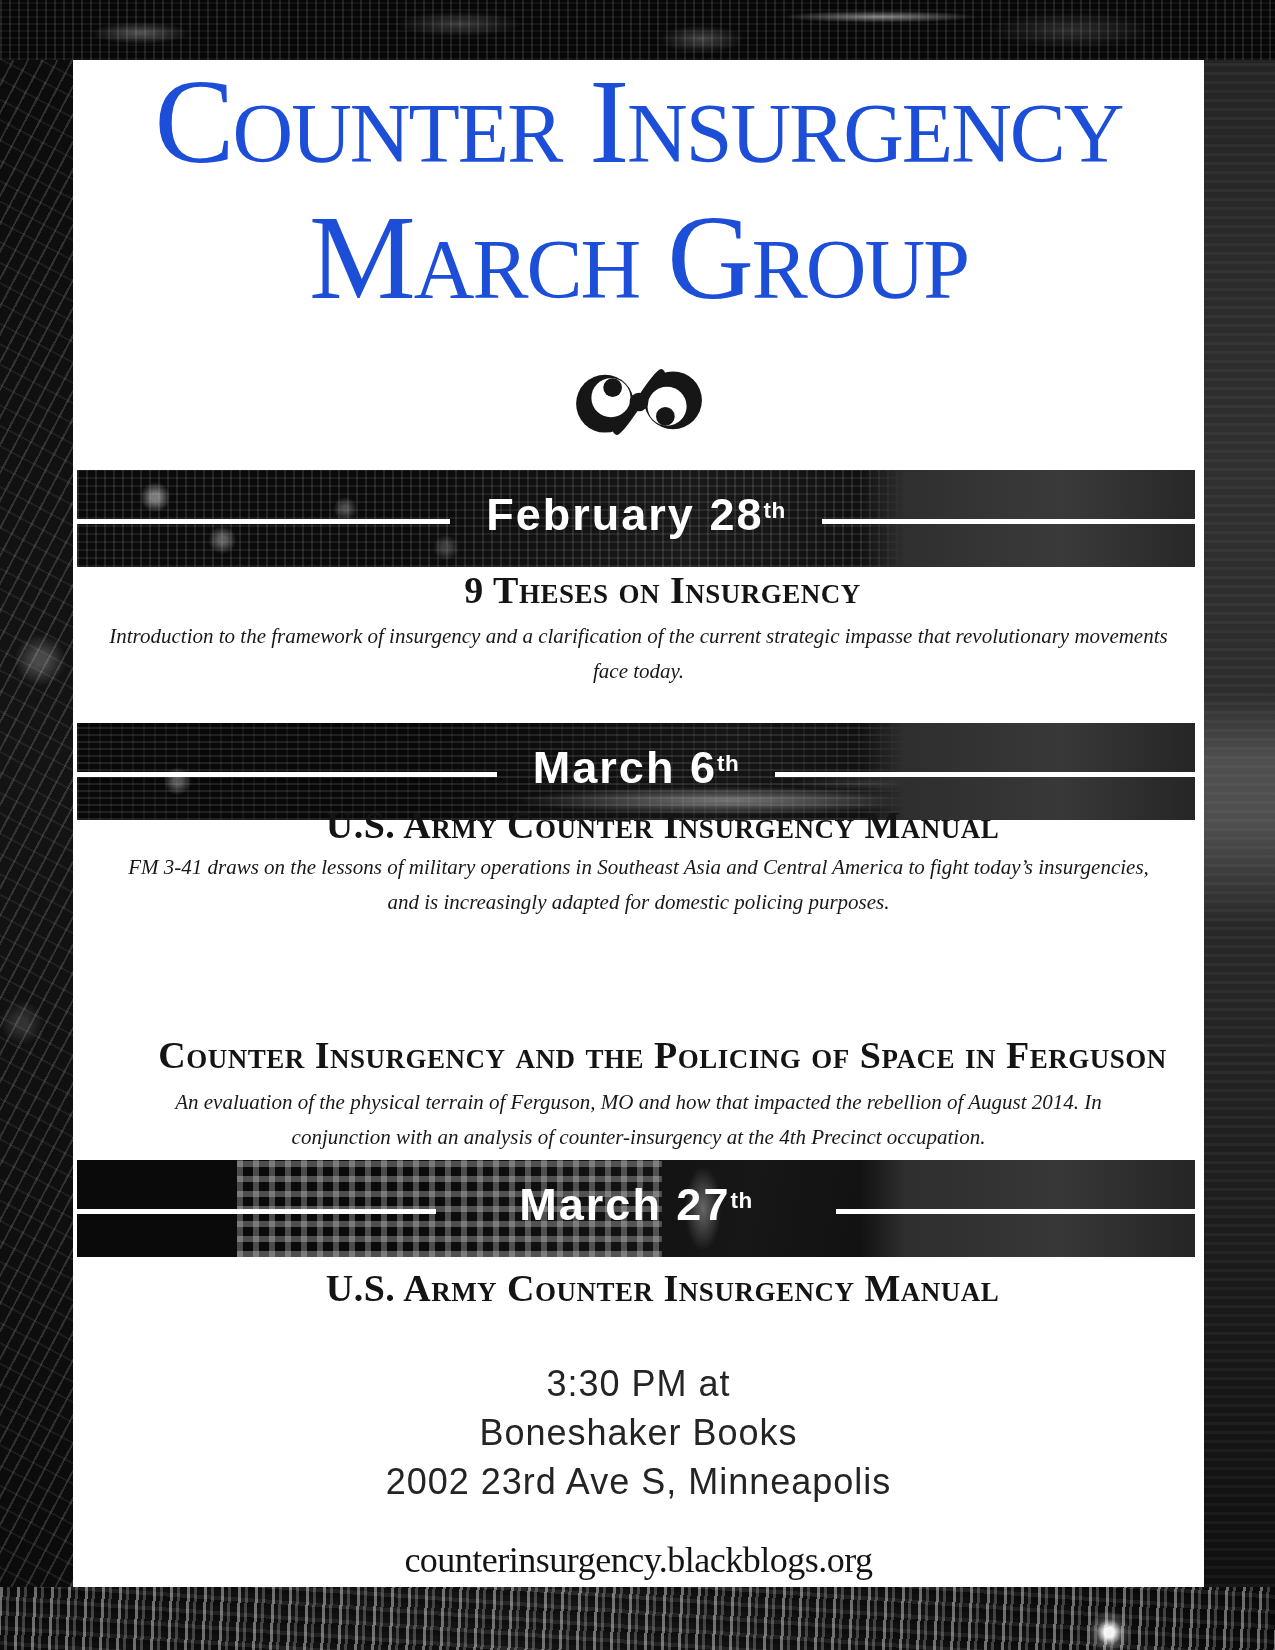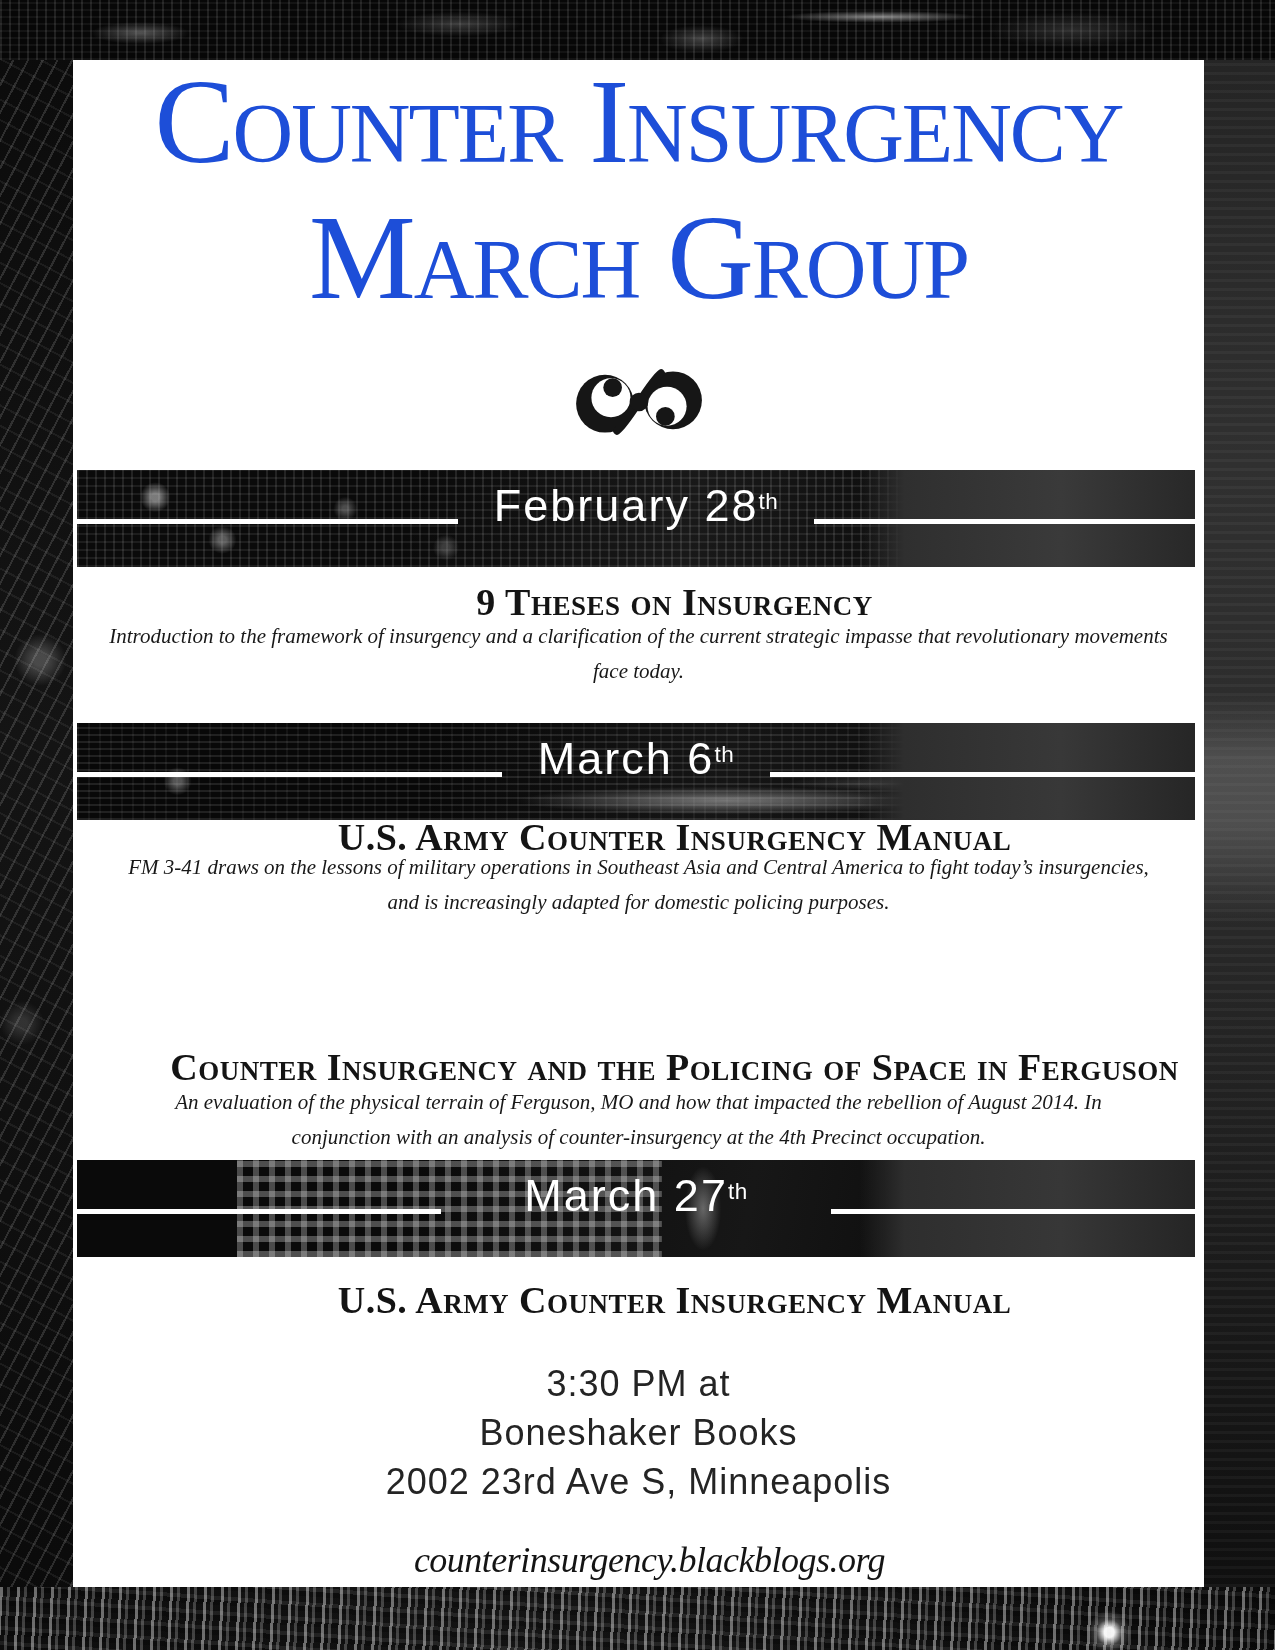"February 28th" .banner .date { font-weight: 400 -> 700; padding: 3px 36px -> 12px 36px }
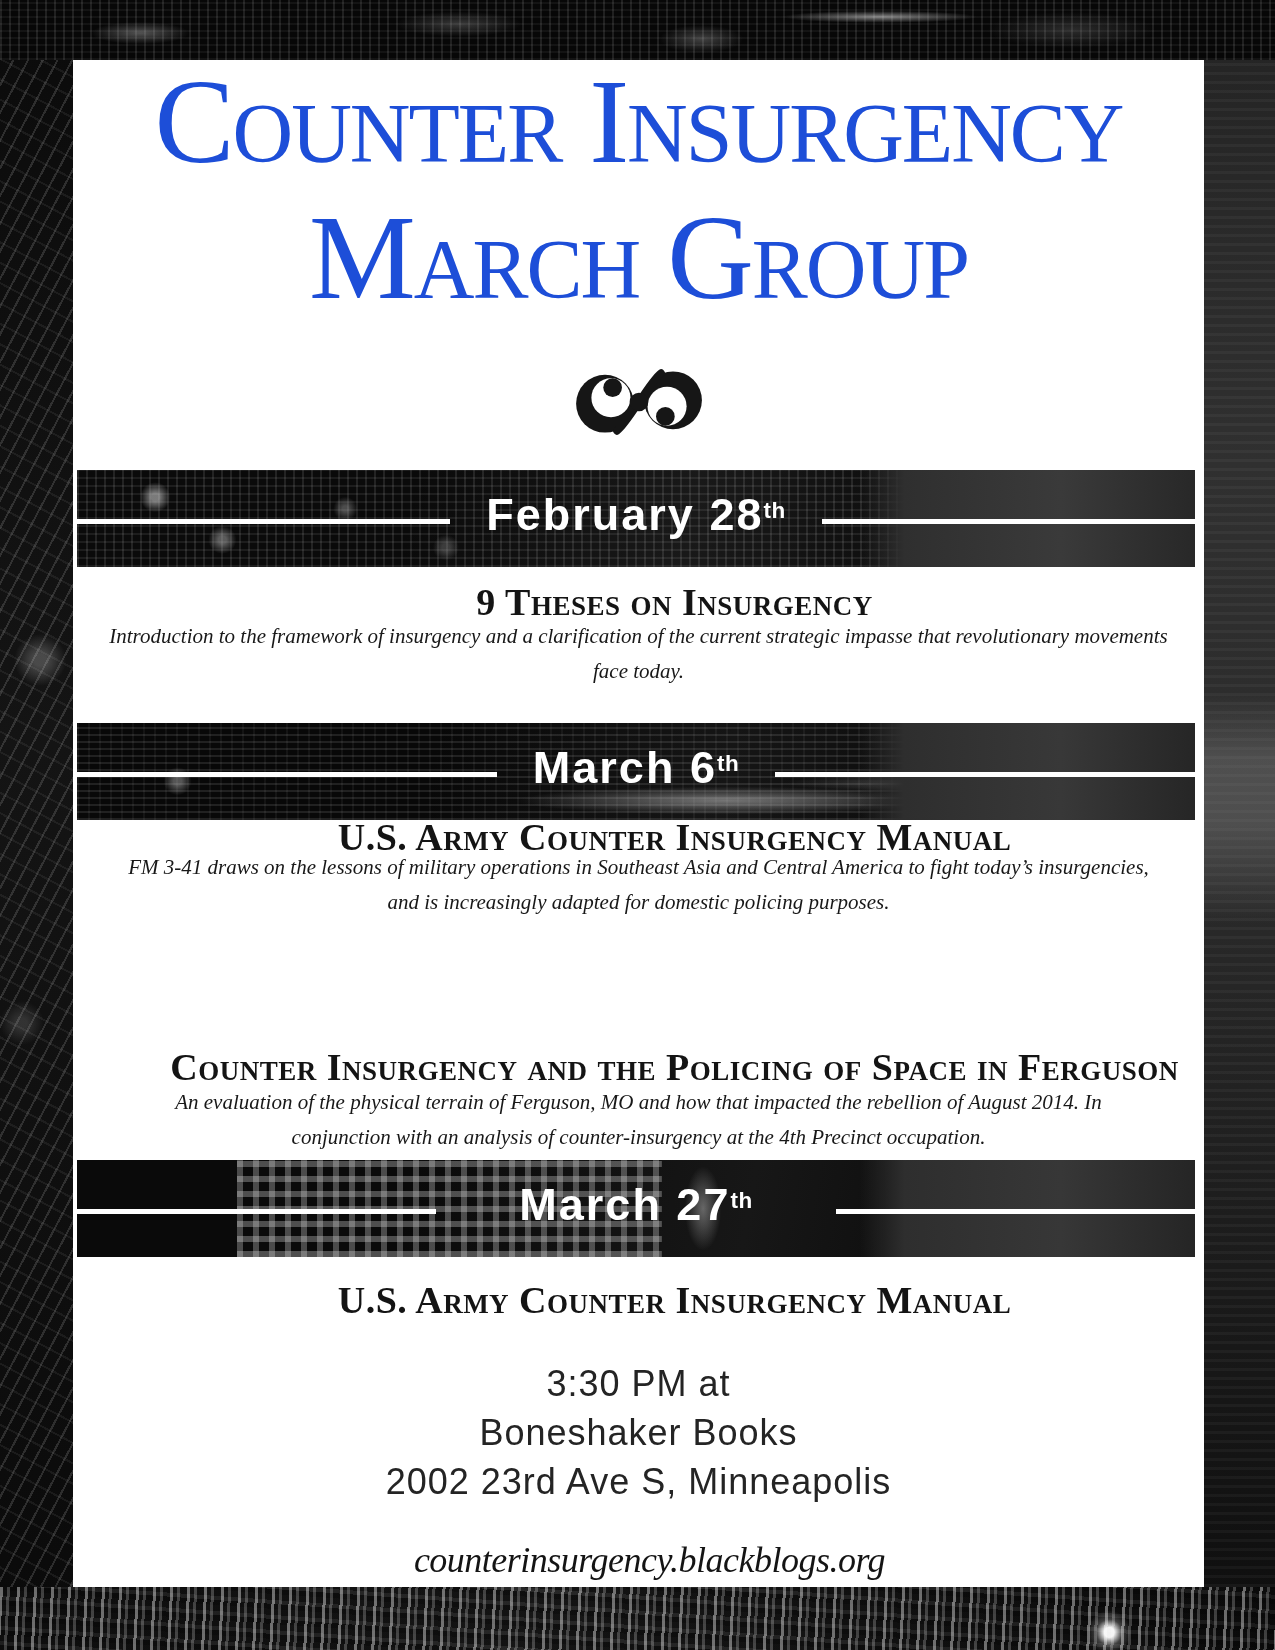"9 Theses on Insurgency" .topic { margin: 16px -> 4px }
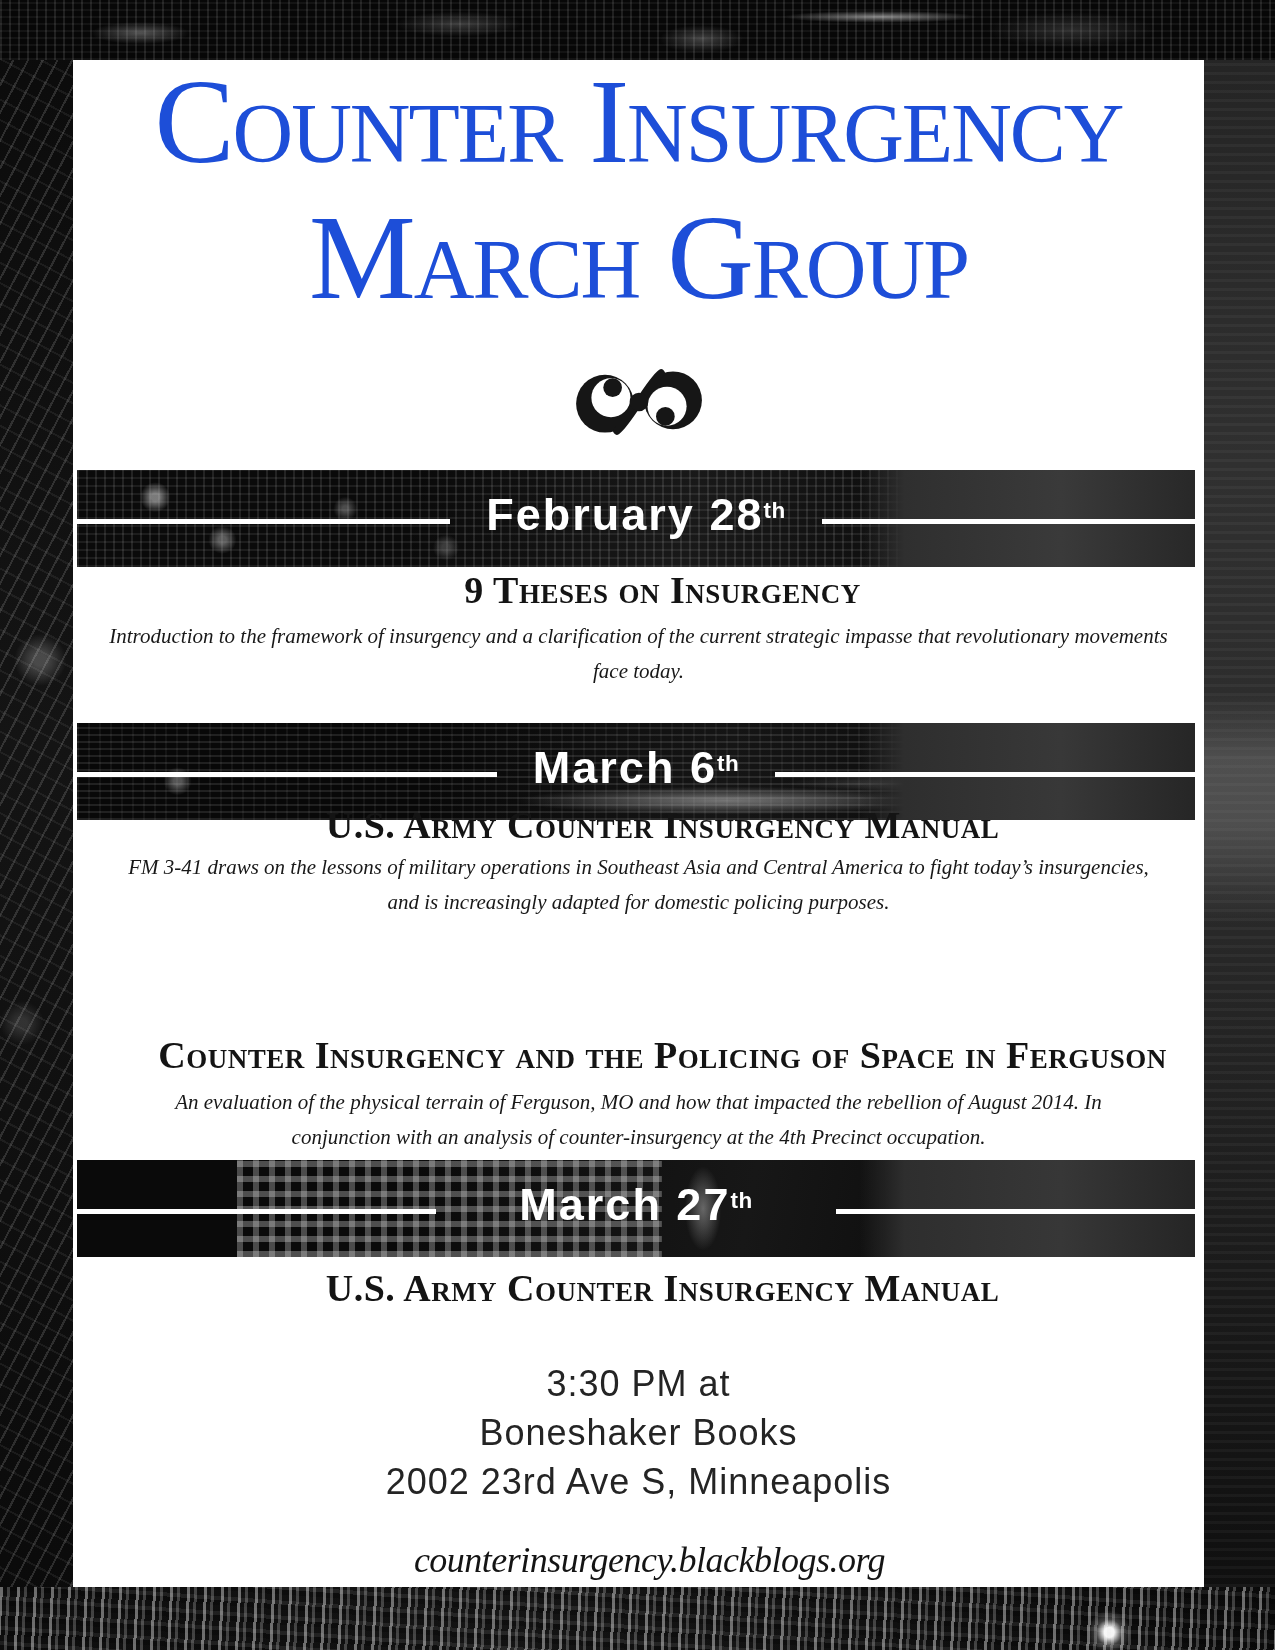"counterinsurgency.blackblogs.org" .url { font-style: italic -> none; padding-left: 11px -> none }
